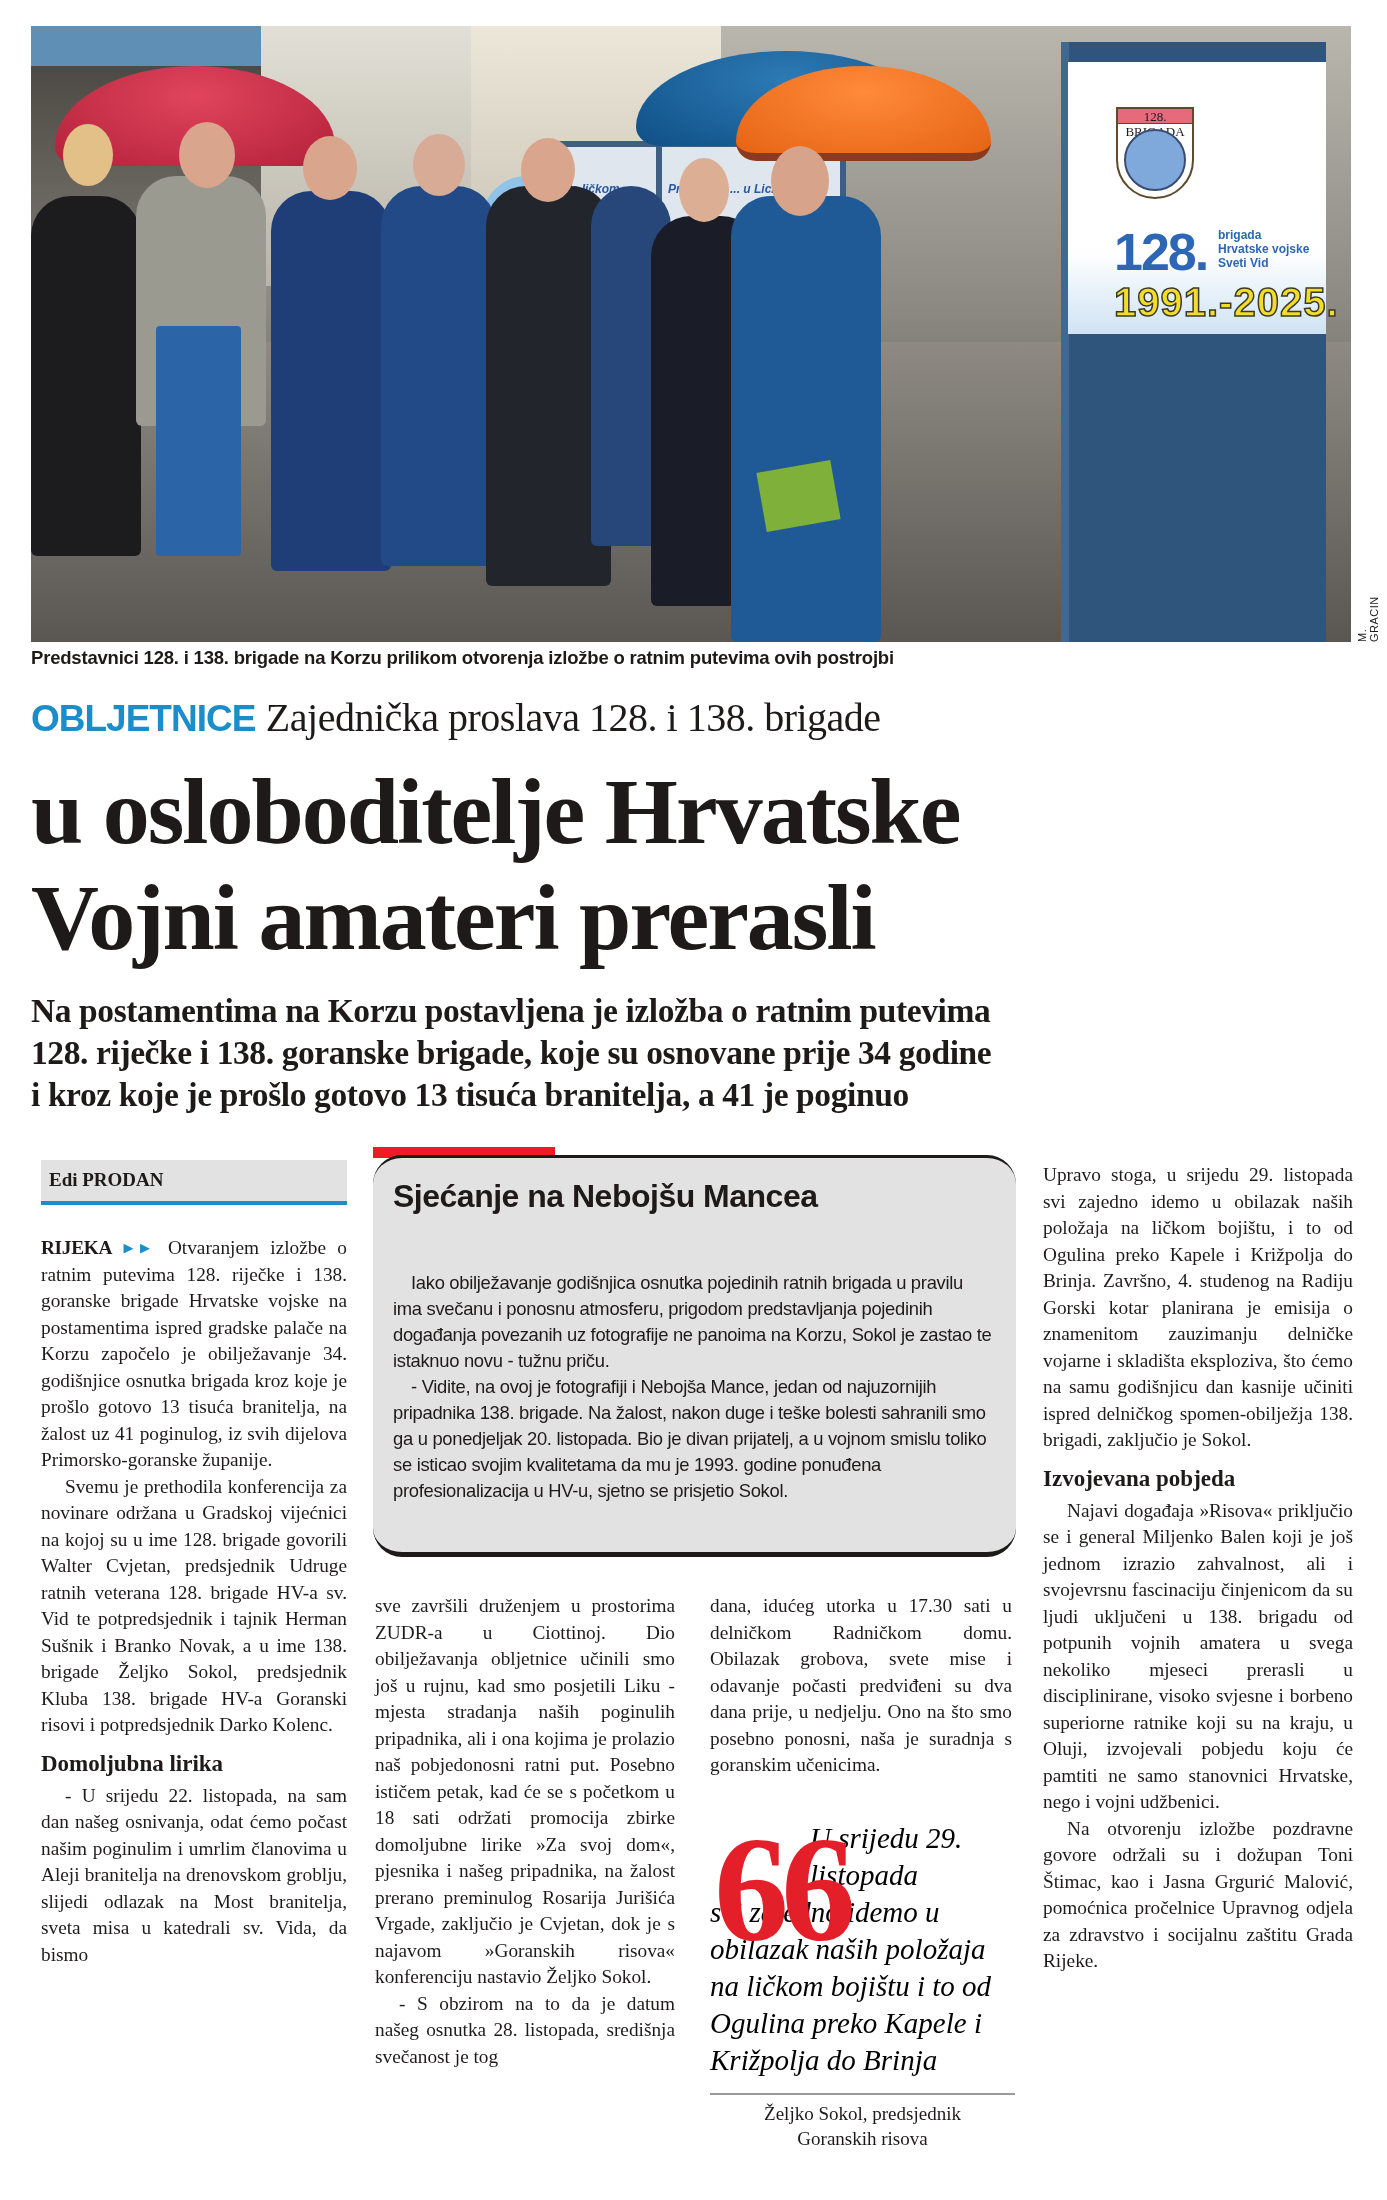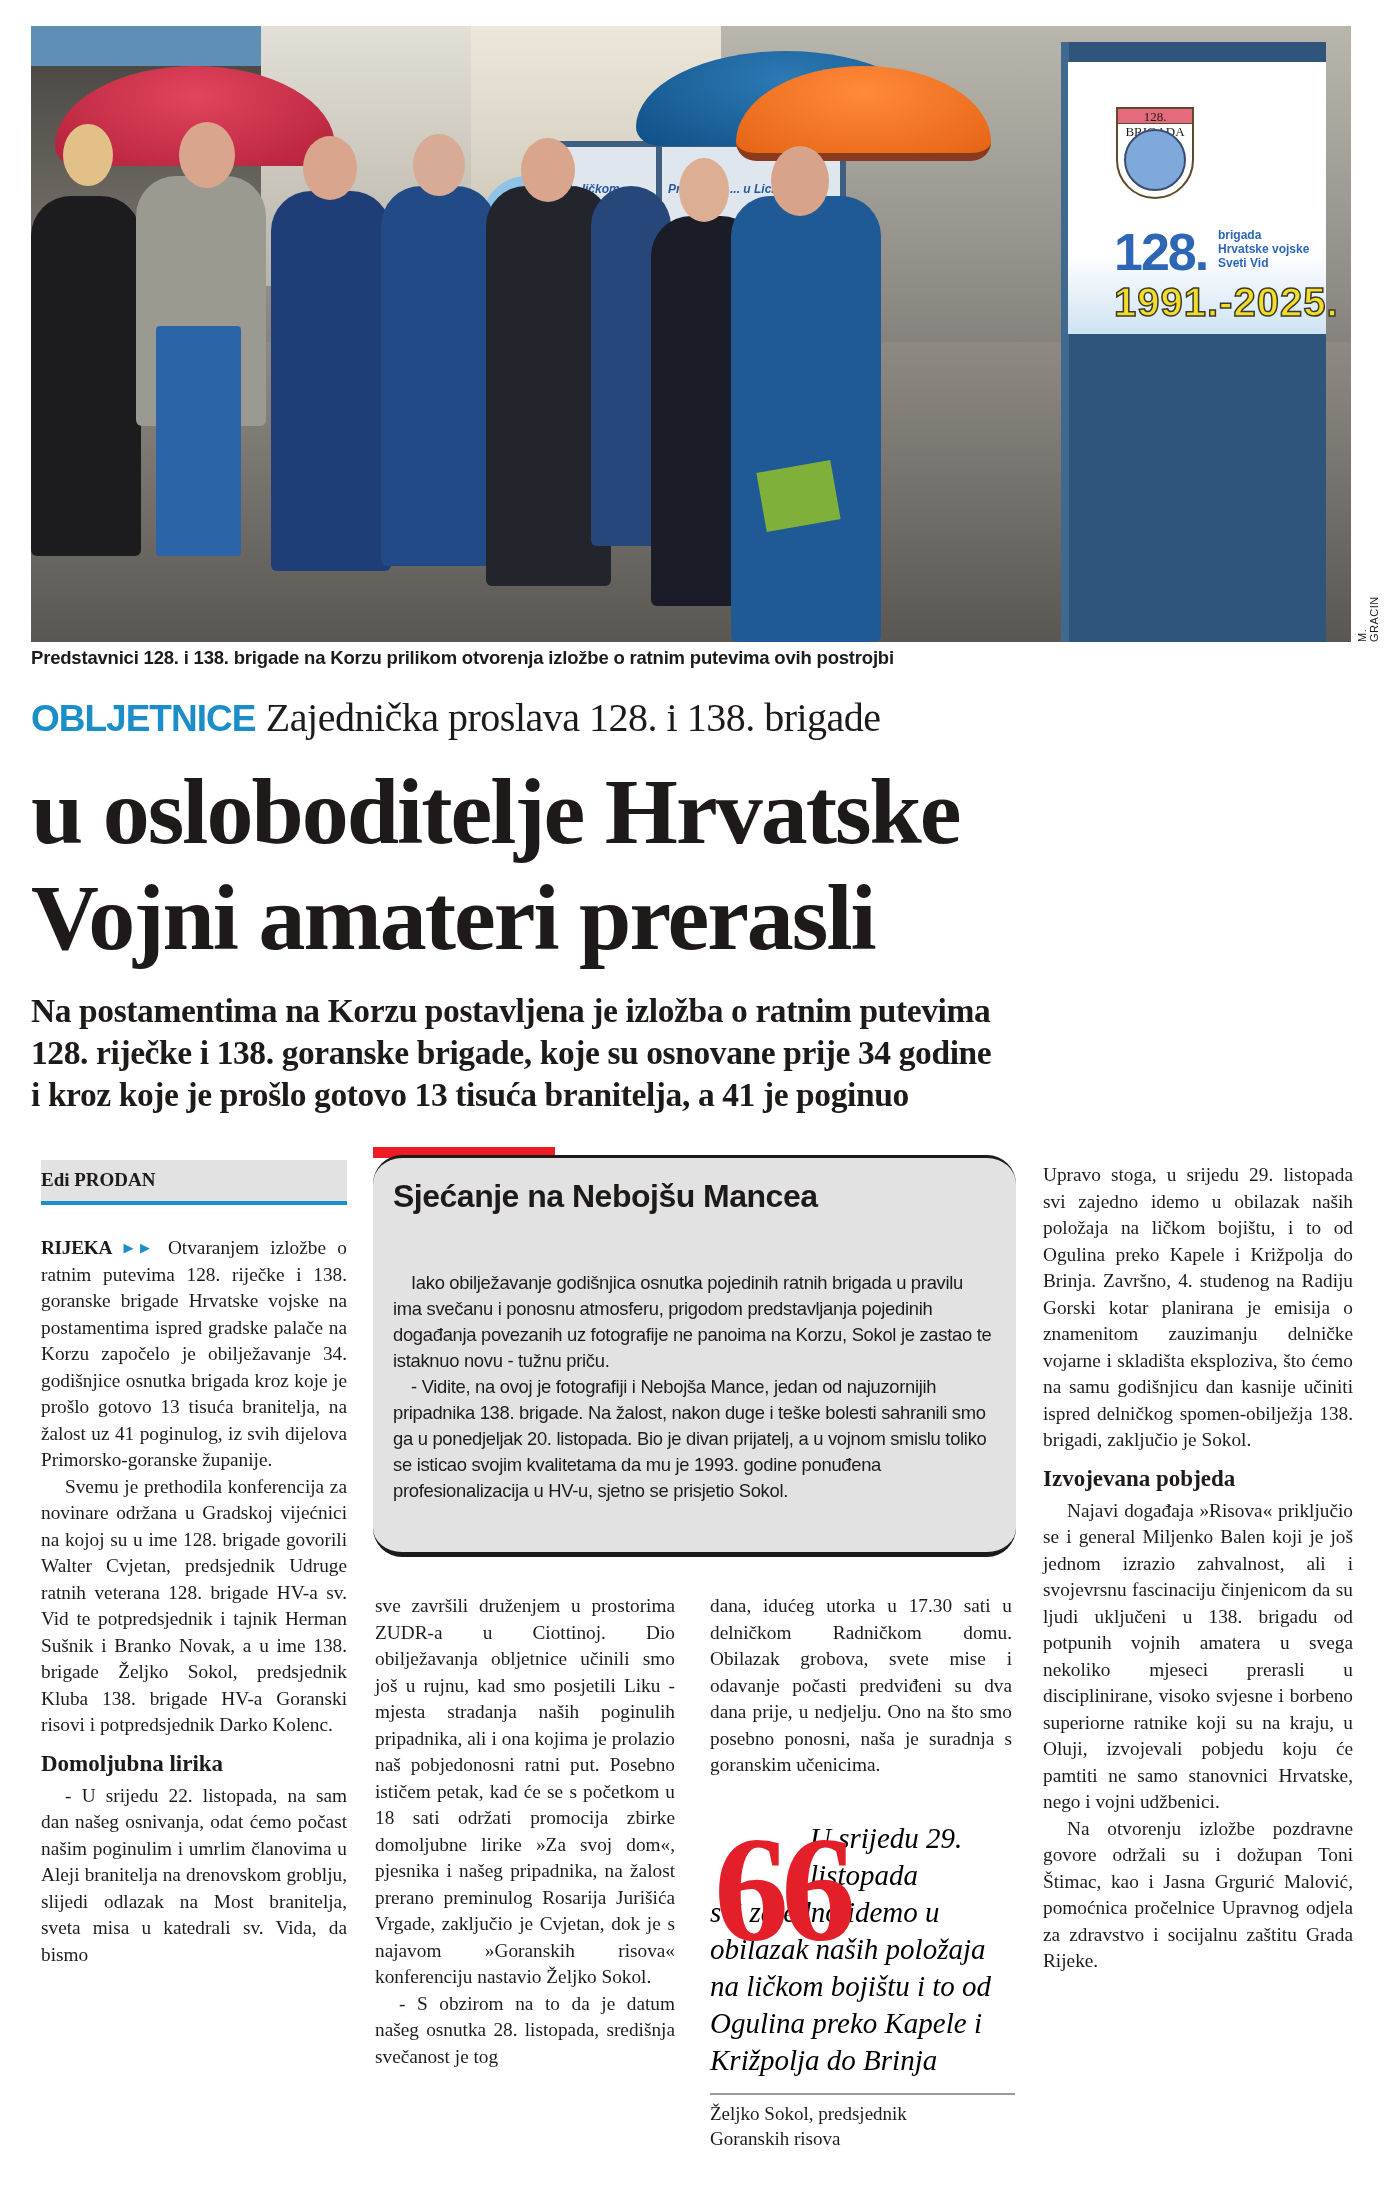"Edi PRODAN" .byline { padding-left: none -> 8px }
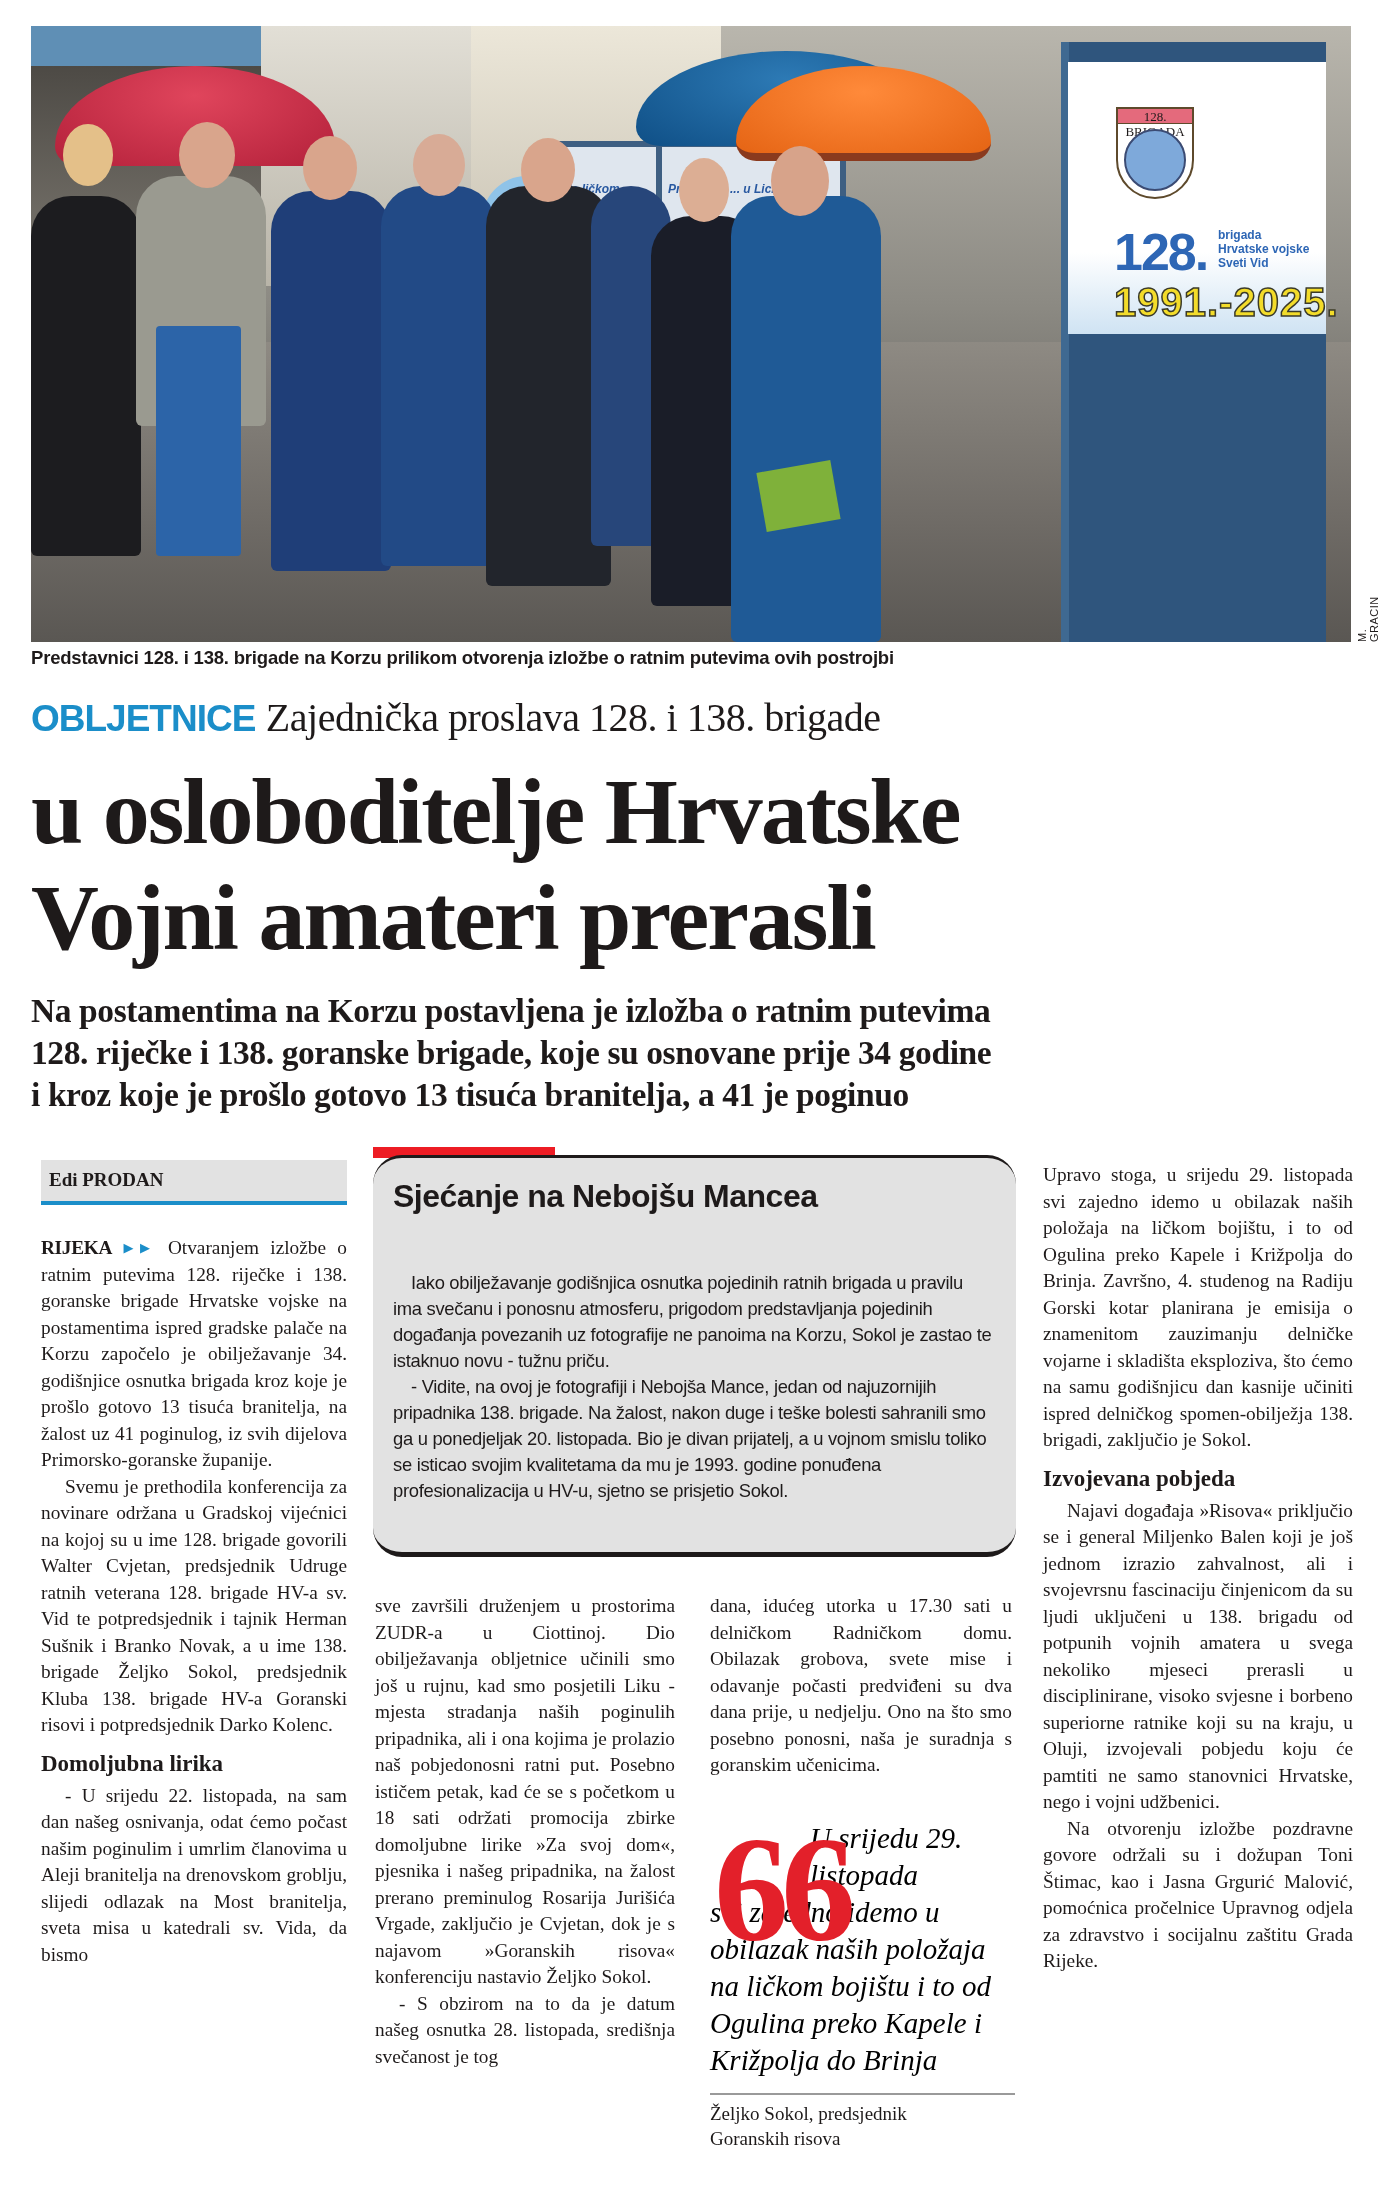"Željko Sokol, predsjednik" .quote-attr { text-align: left -> center }
